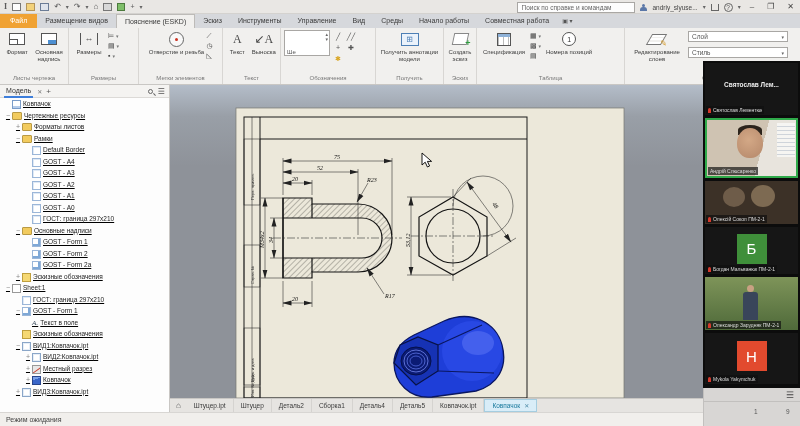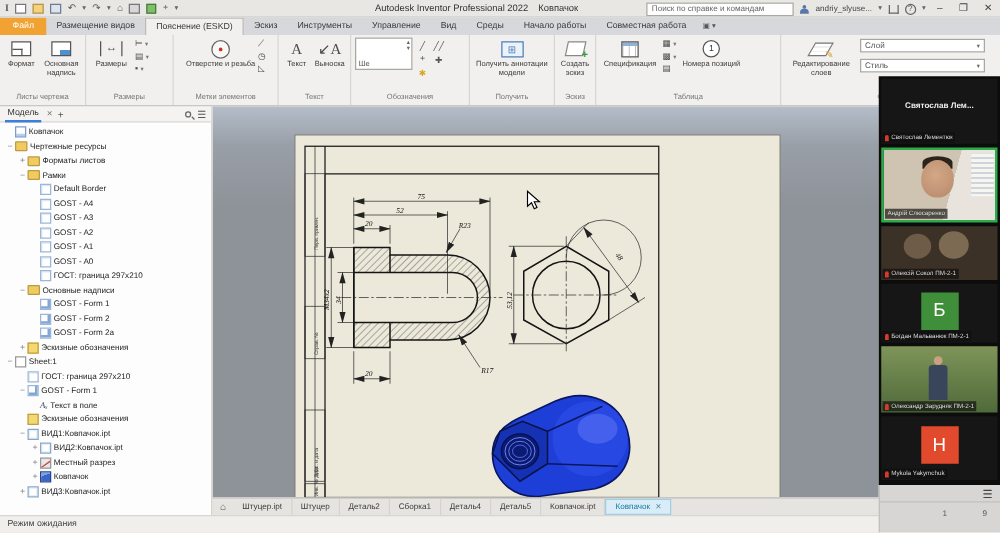"Autodesk Inventor Professional 2022" div.tb-title { html: <div> <span>Autodesk Inventor Professional 2022</span><b>Ковпачок</b> </div> -> none }
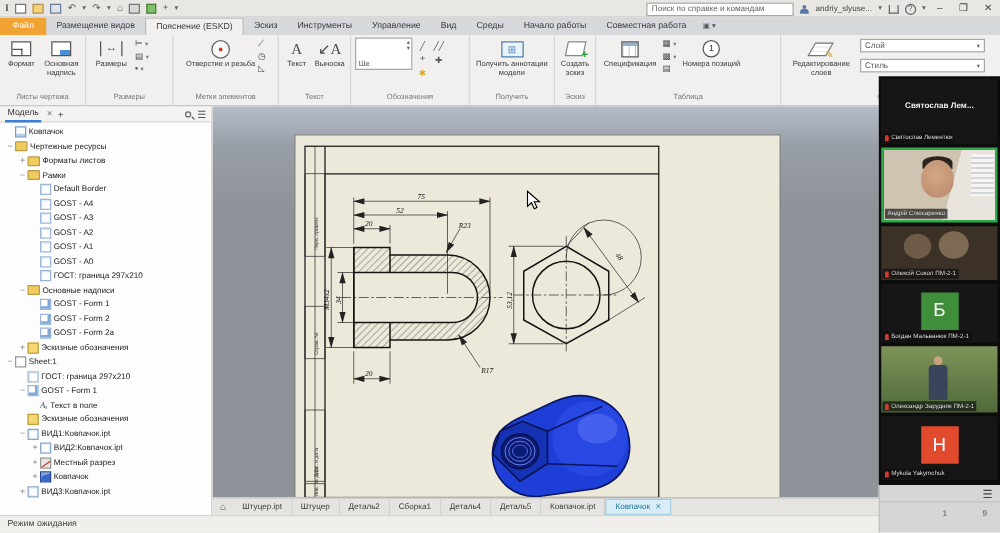"Aₓ" .trow { align-items: center -> flex-start; text-decoration: none -> underline }
